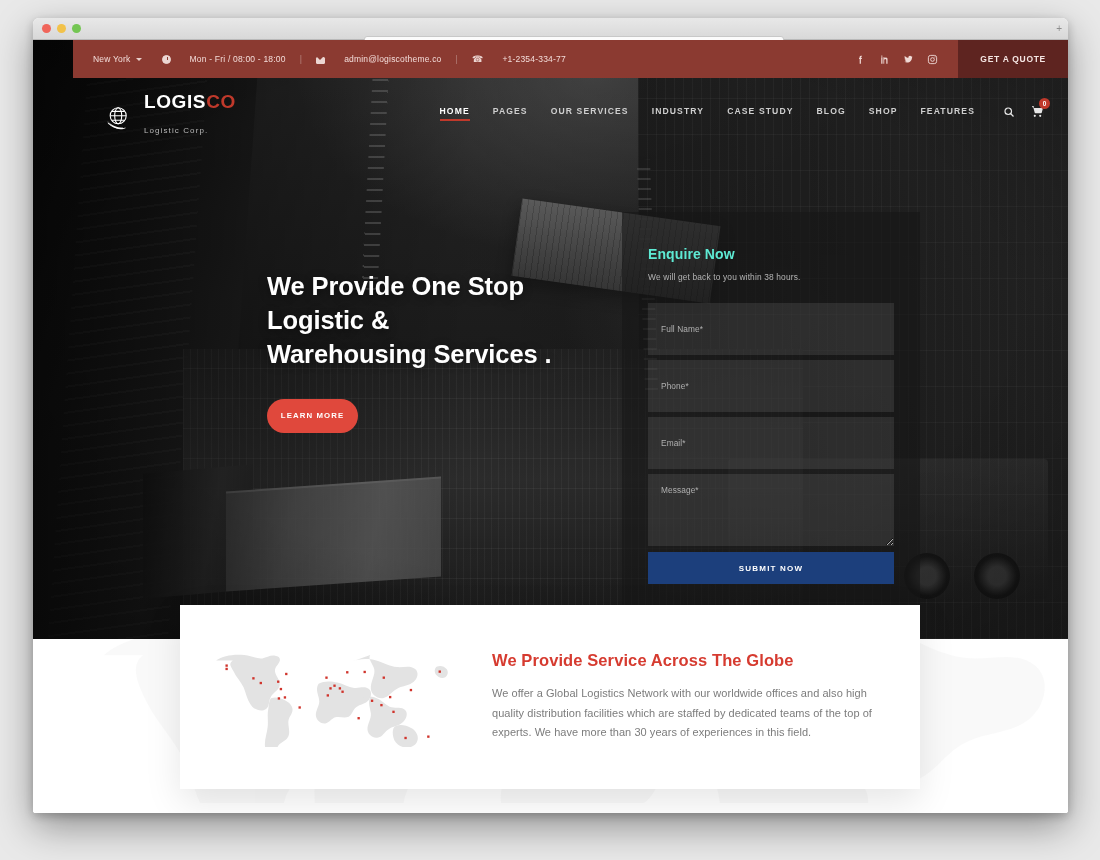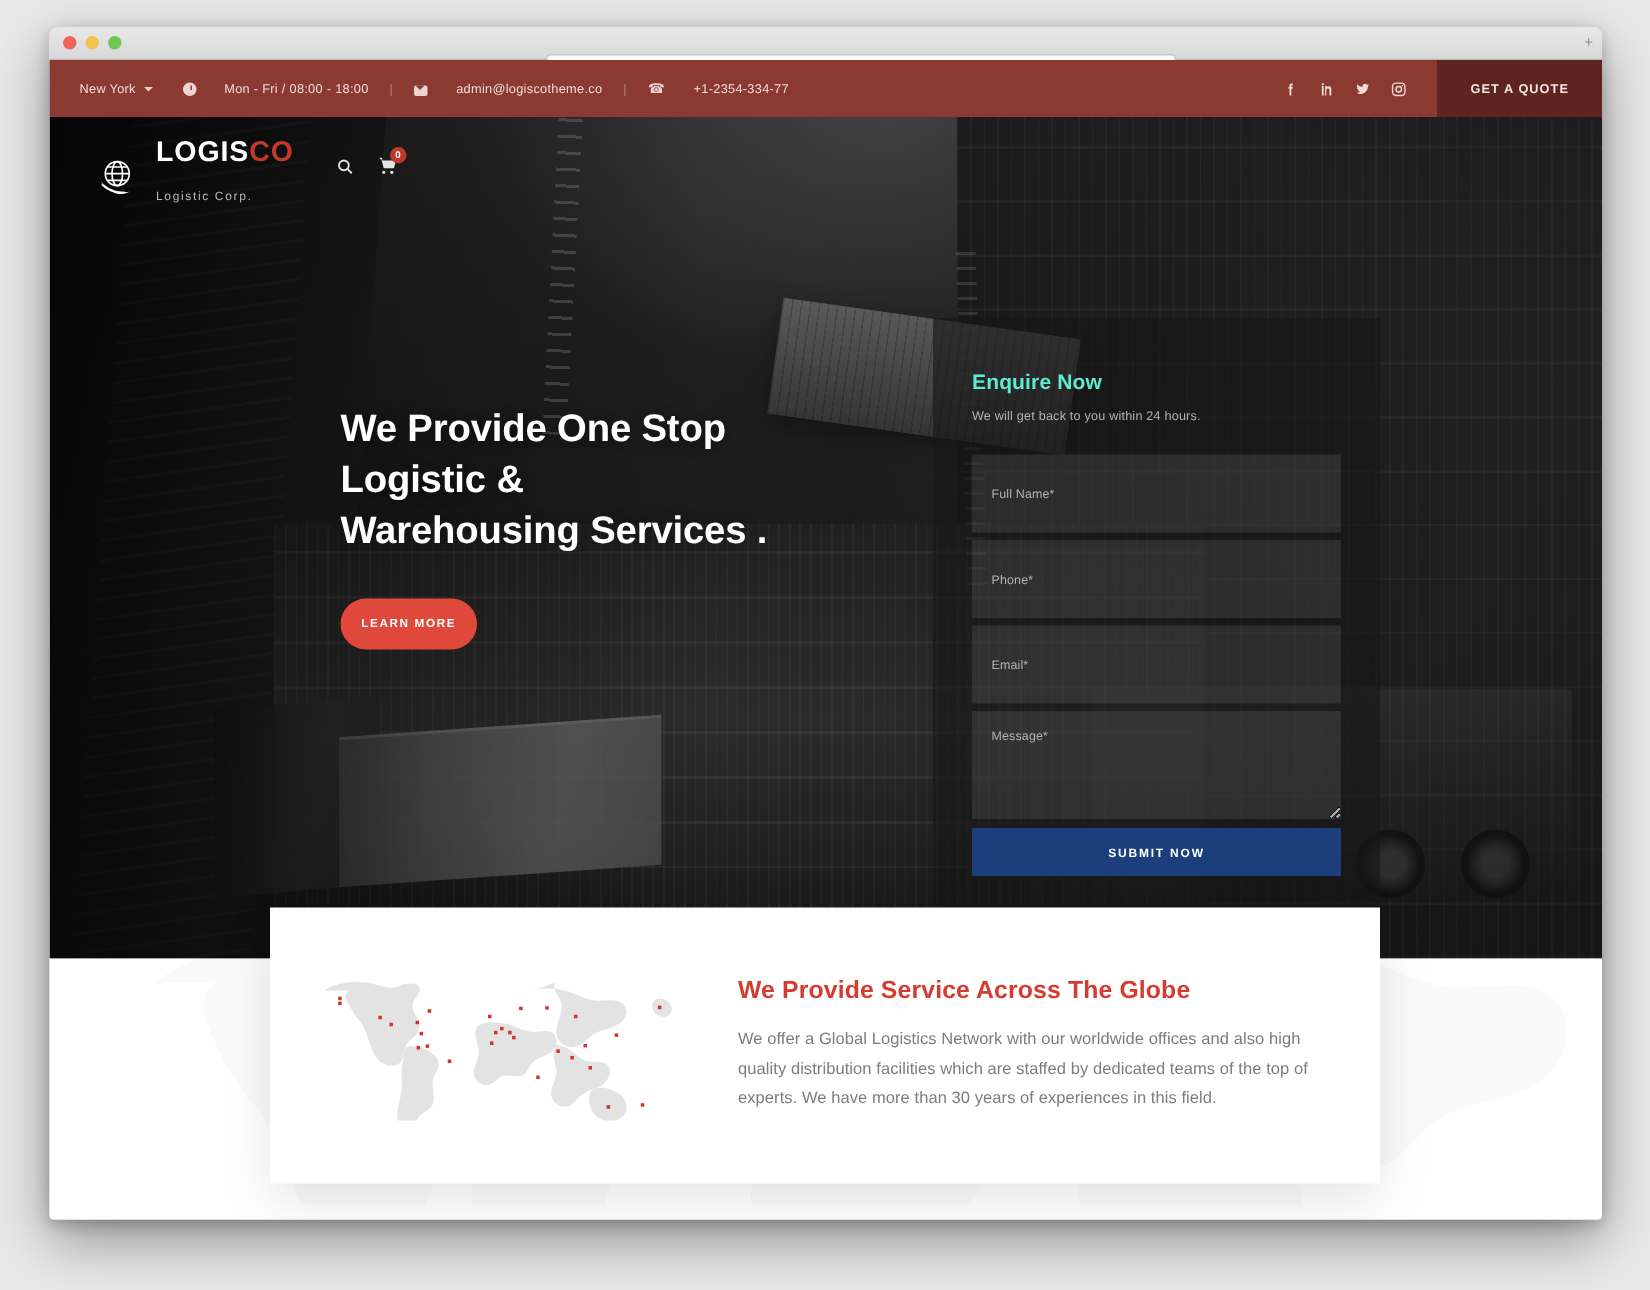"New York" .hero { padding-left: none -> 40px }
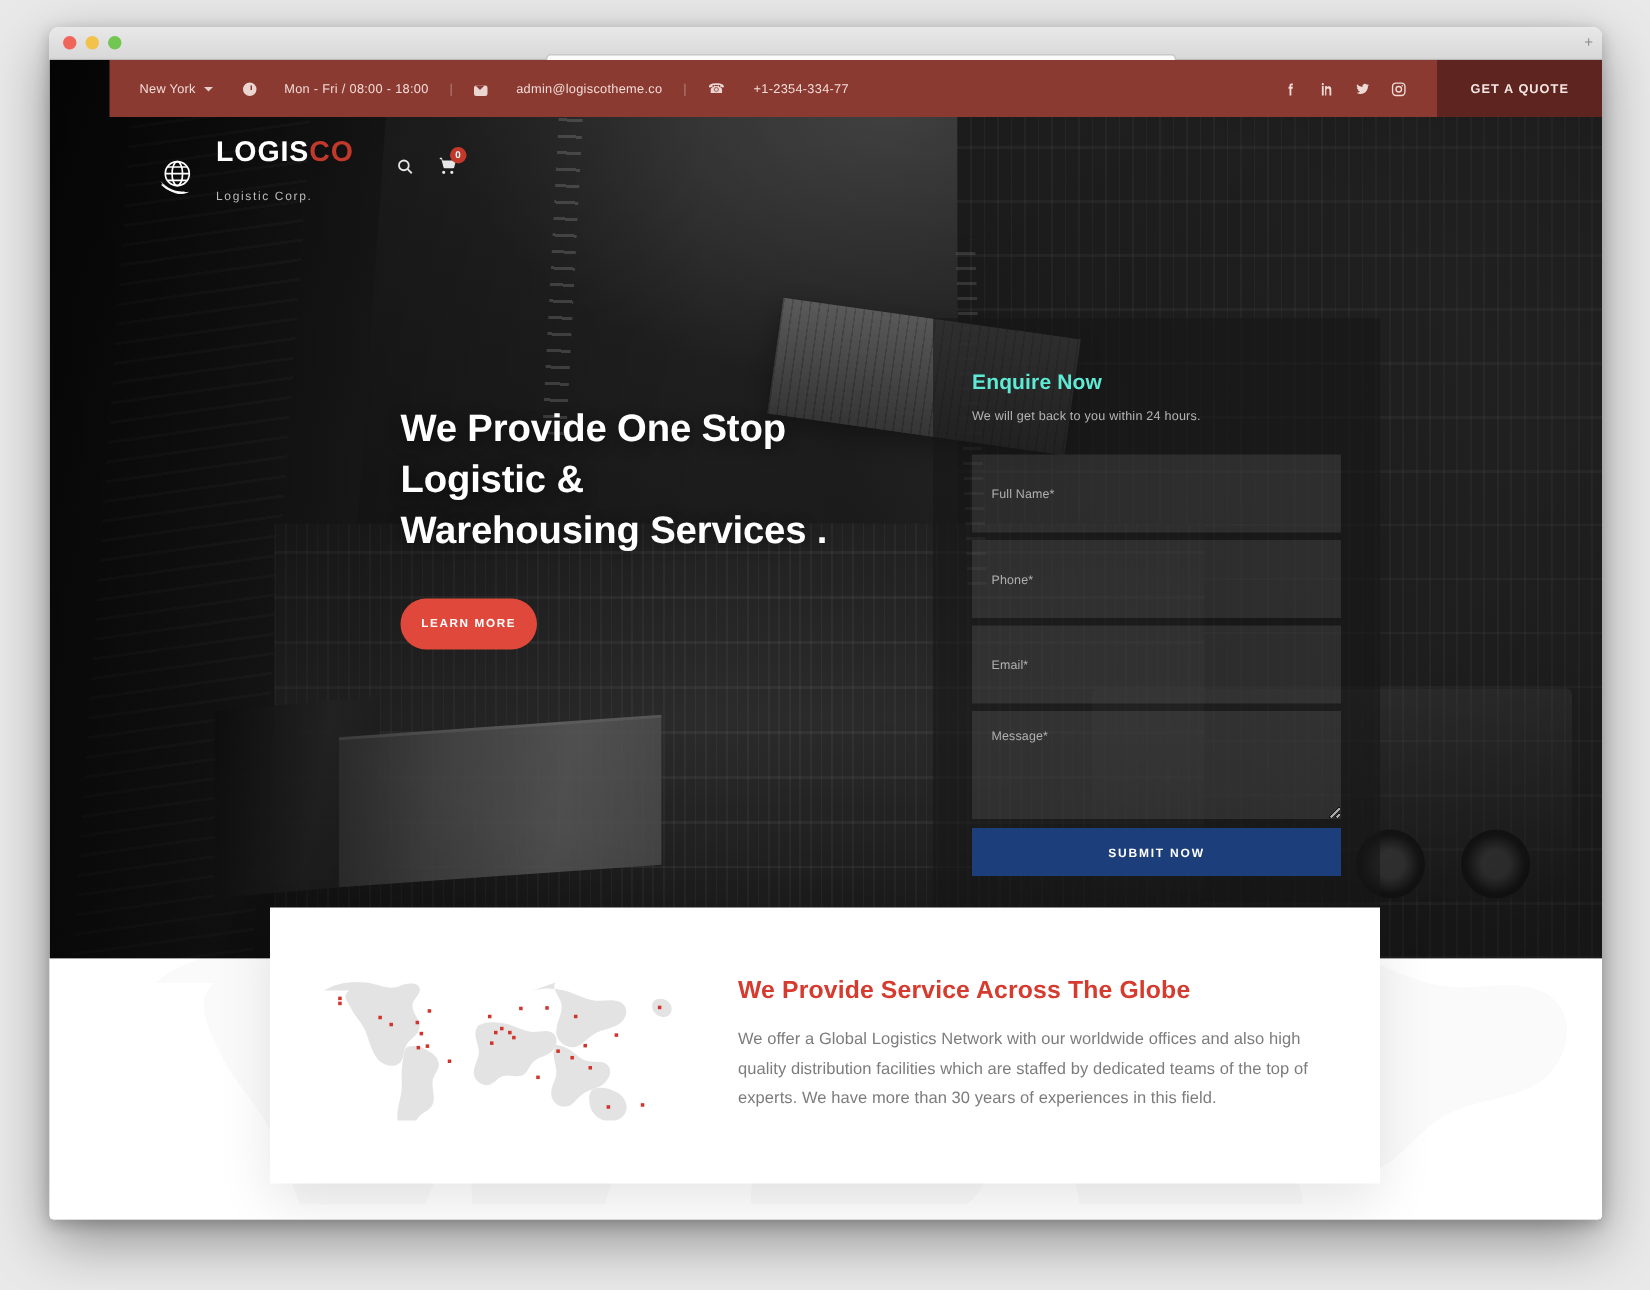"HOME" div.nav-menu { html: none -> <div> <span>HOME</span> <span>PAGES</span> <span>OUR SERVICES</span> <span>INDUSTRY</span> <span>CASE STUDY</span> <span>BLOG</span> <span>SHOP</span> <span>FEATURES</span> </div> }
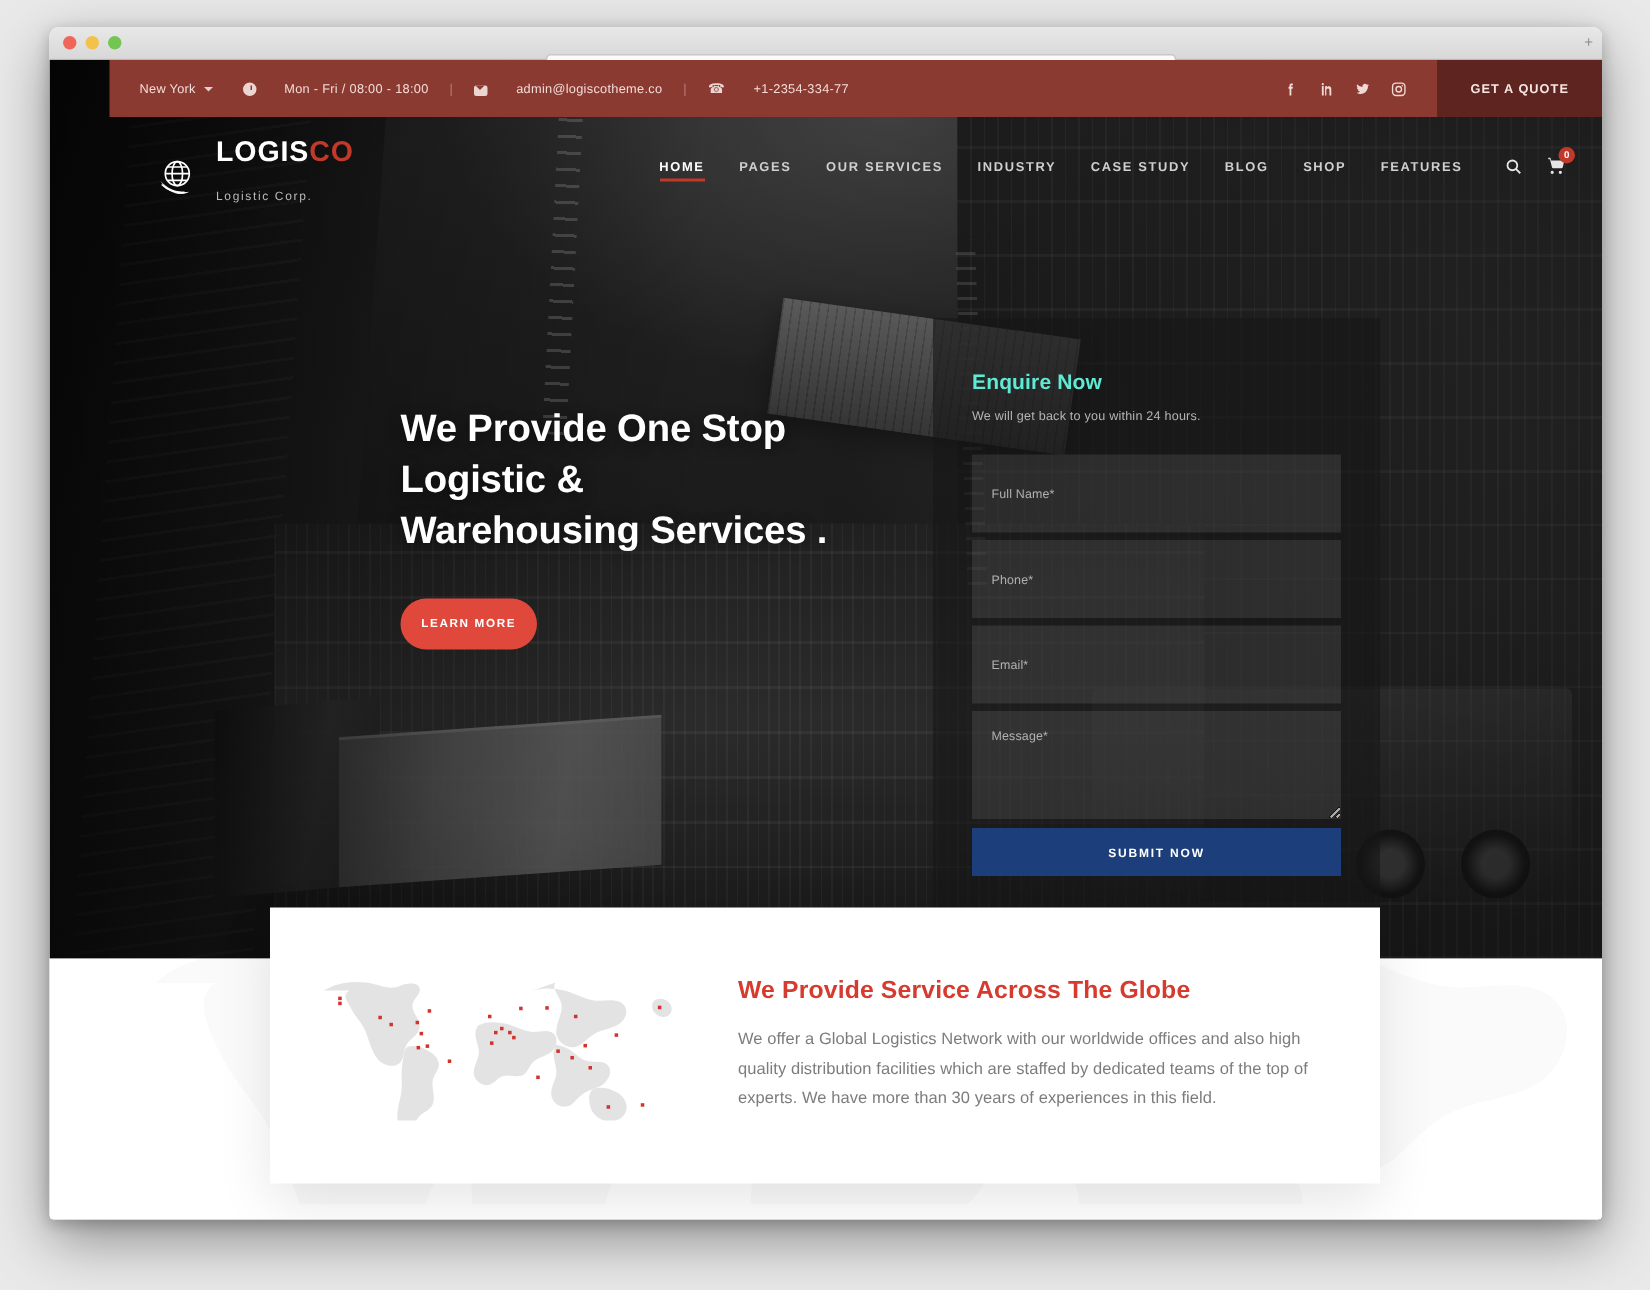"We will get back to" div.enquire-sub { text: 24 -> 38 }
